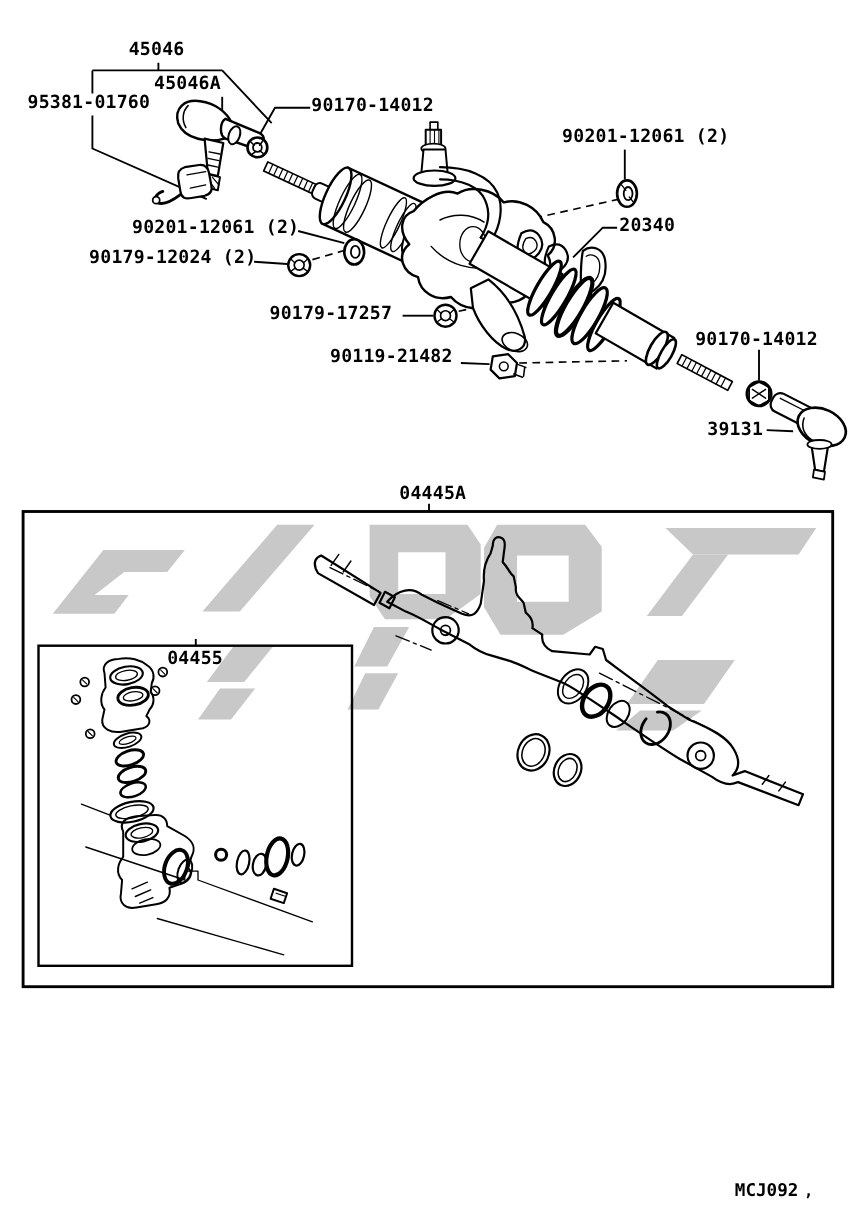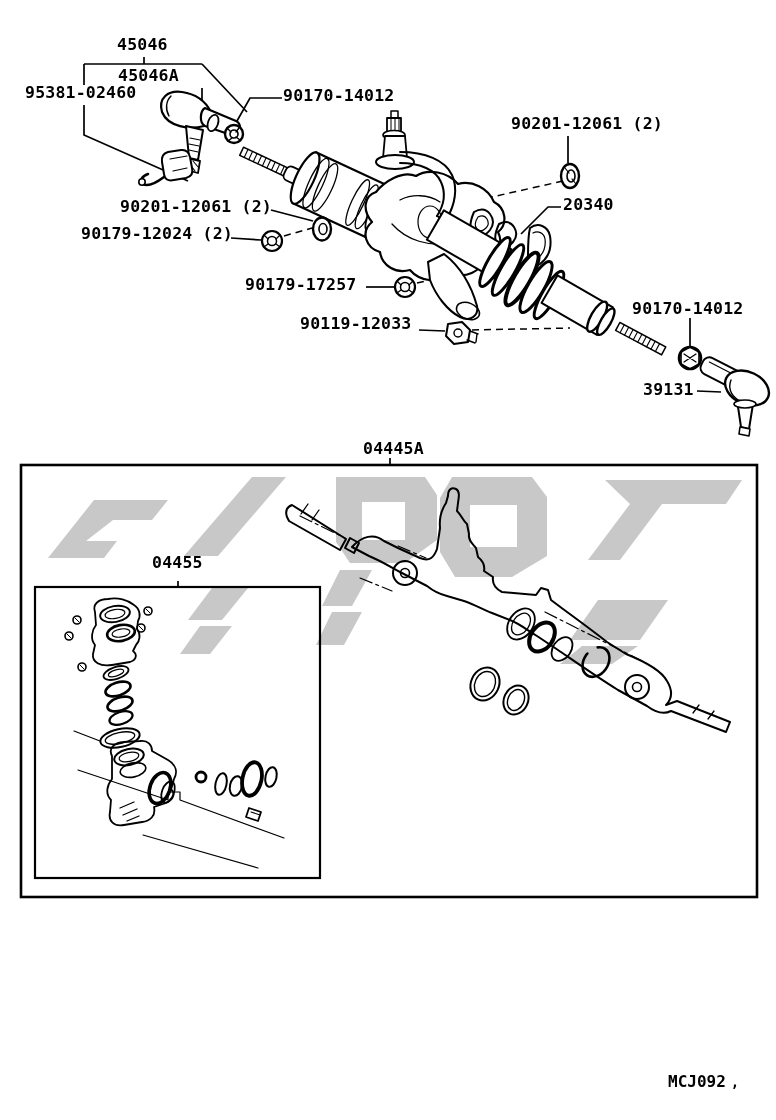"45046A" div.lbl { left: 118px -> 140px }
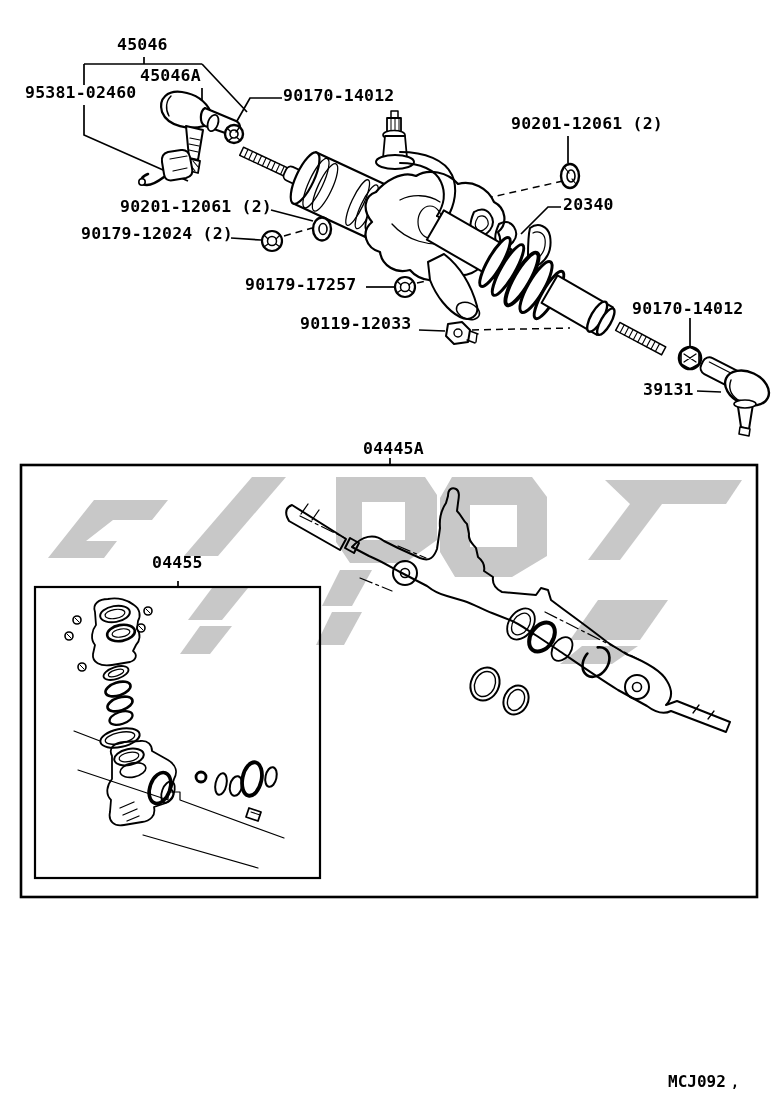"95381-02460" div.lbl { text: 95381-02460 -> 95381-01760 }
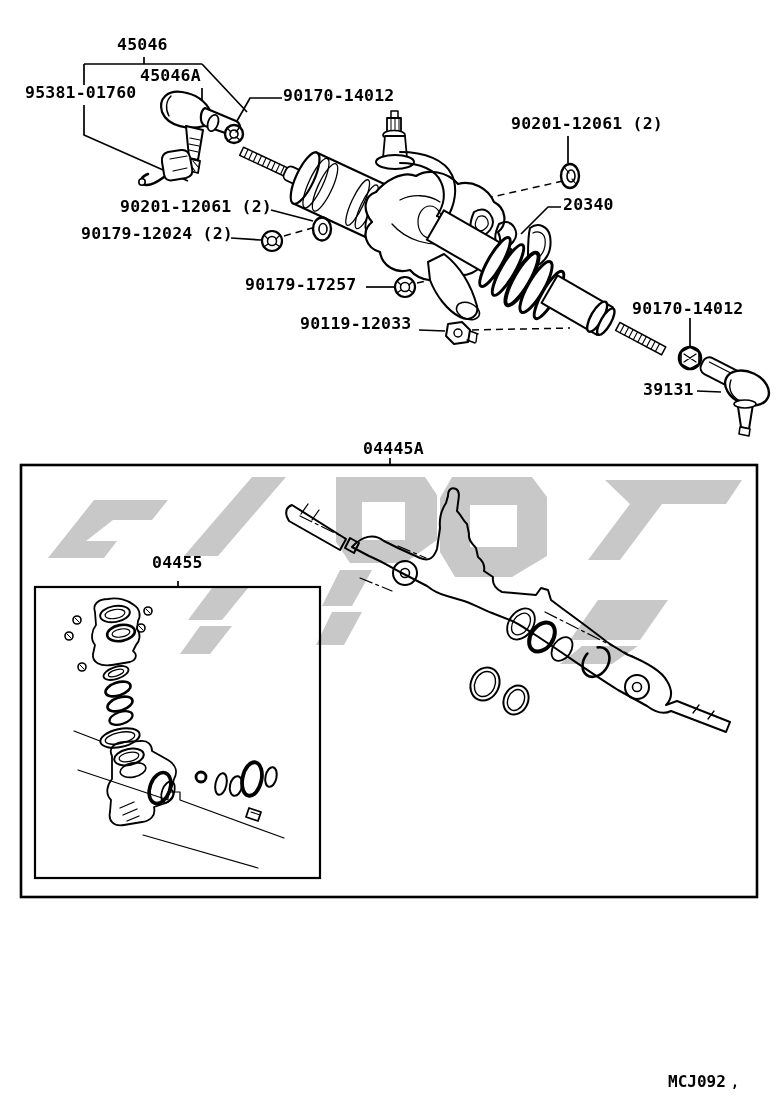"90119-12033" div.lbl { text: 90119-12033 -> 90119-21482 }
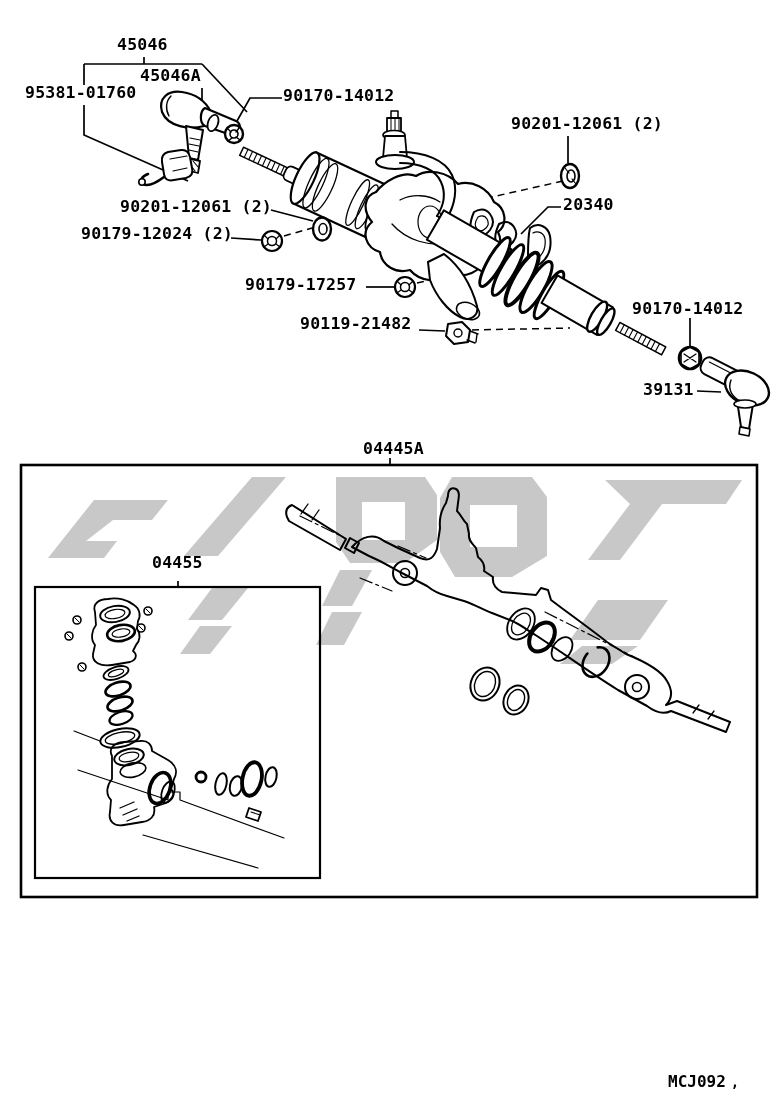"04455" div.lbl { top: 555px -> 591px }
